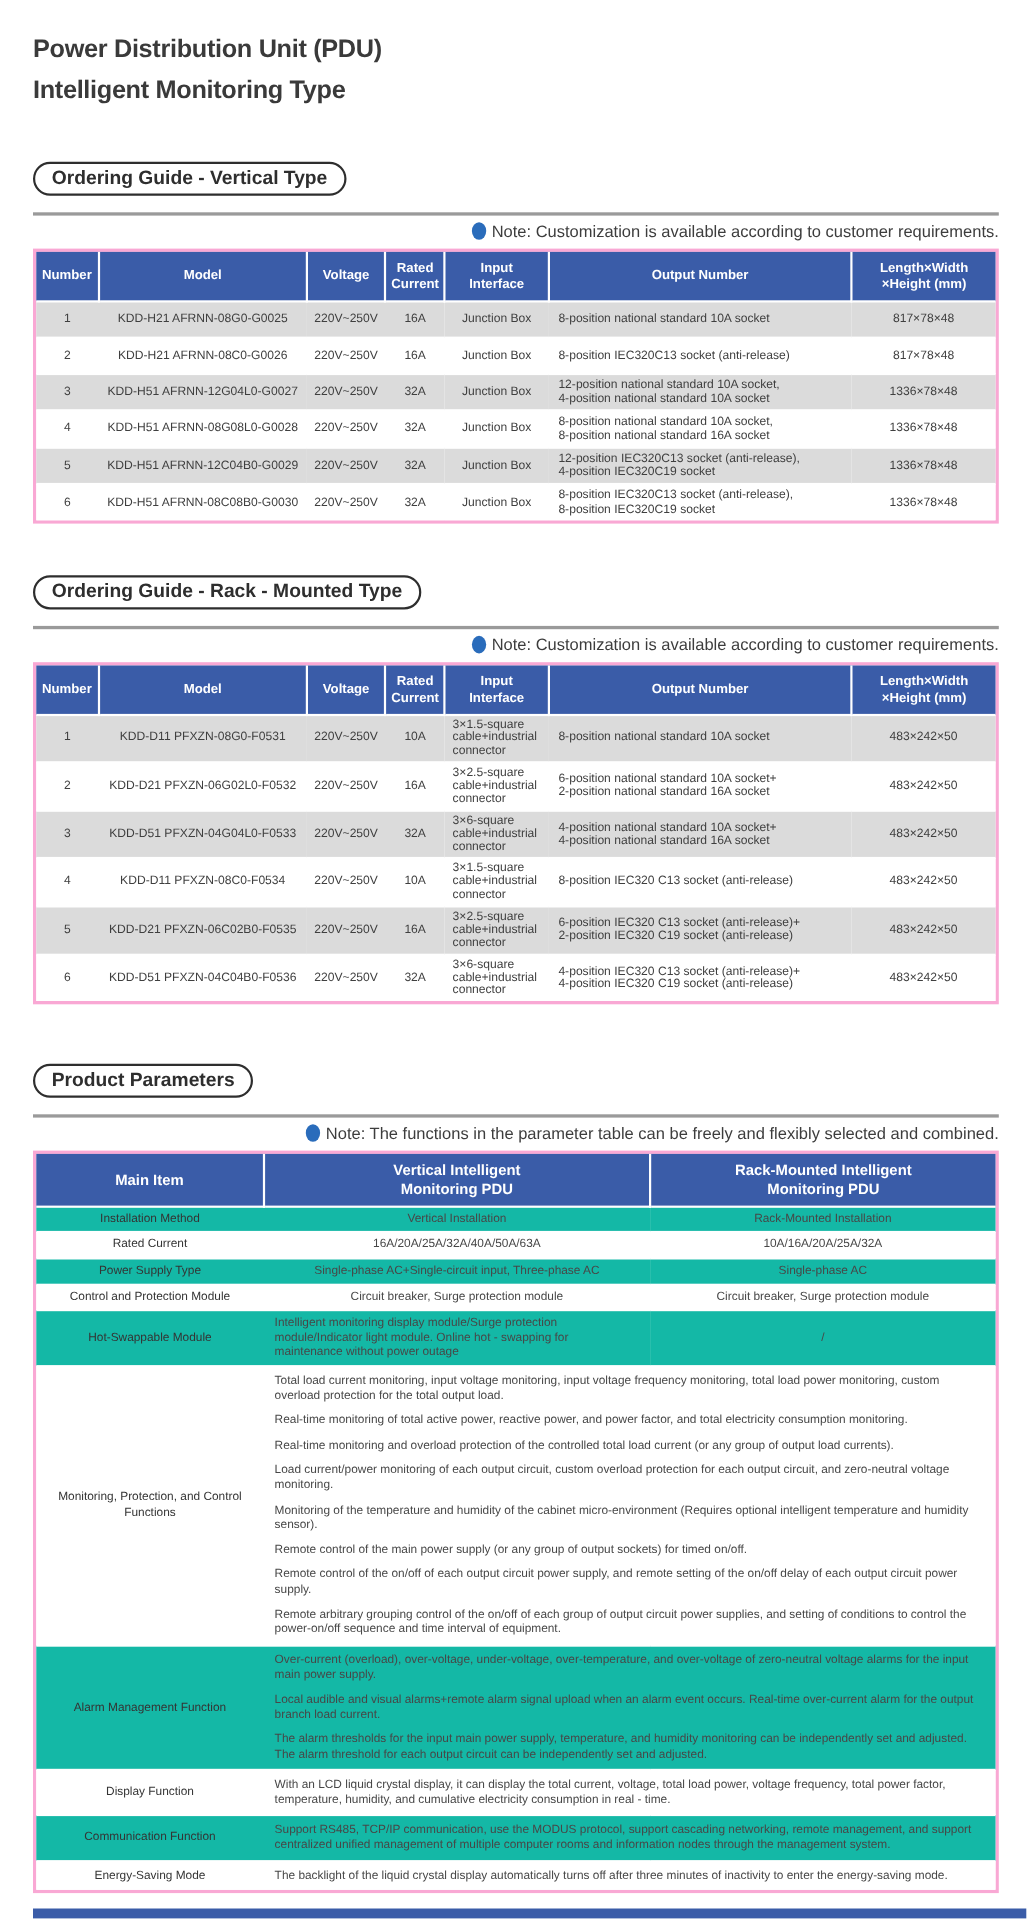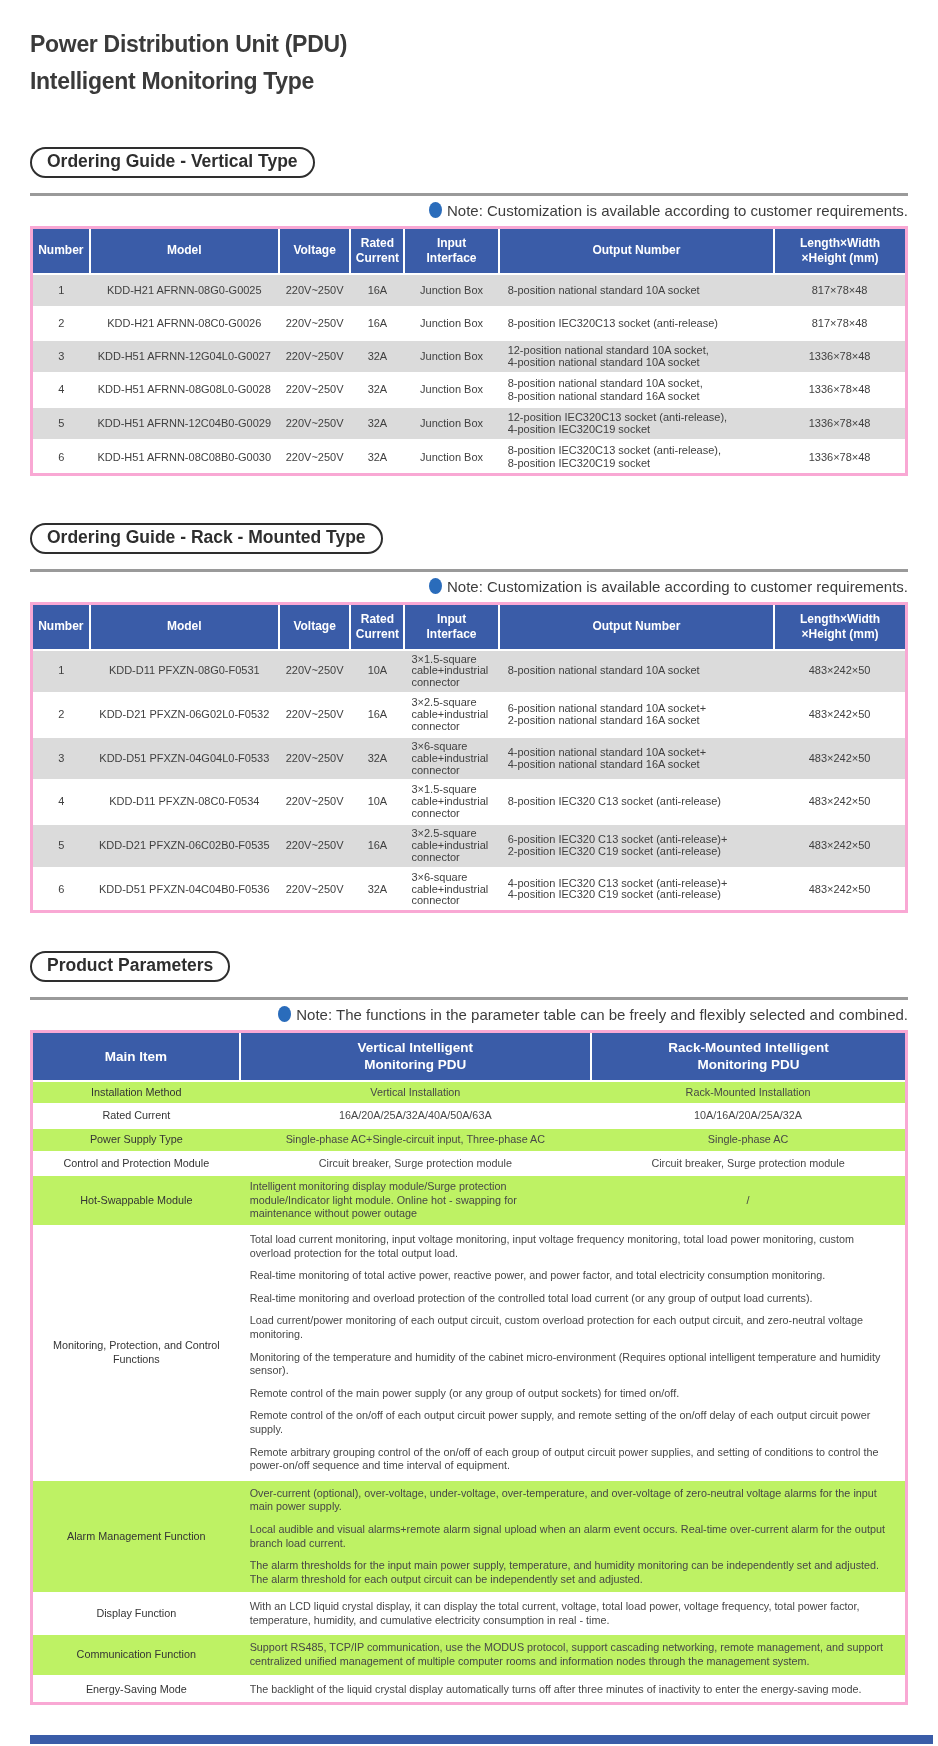"Product Parameters" .section.tight { margin-top: 38px -> 54px }
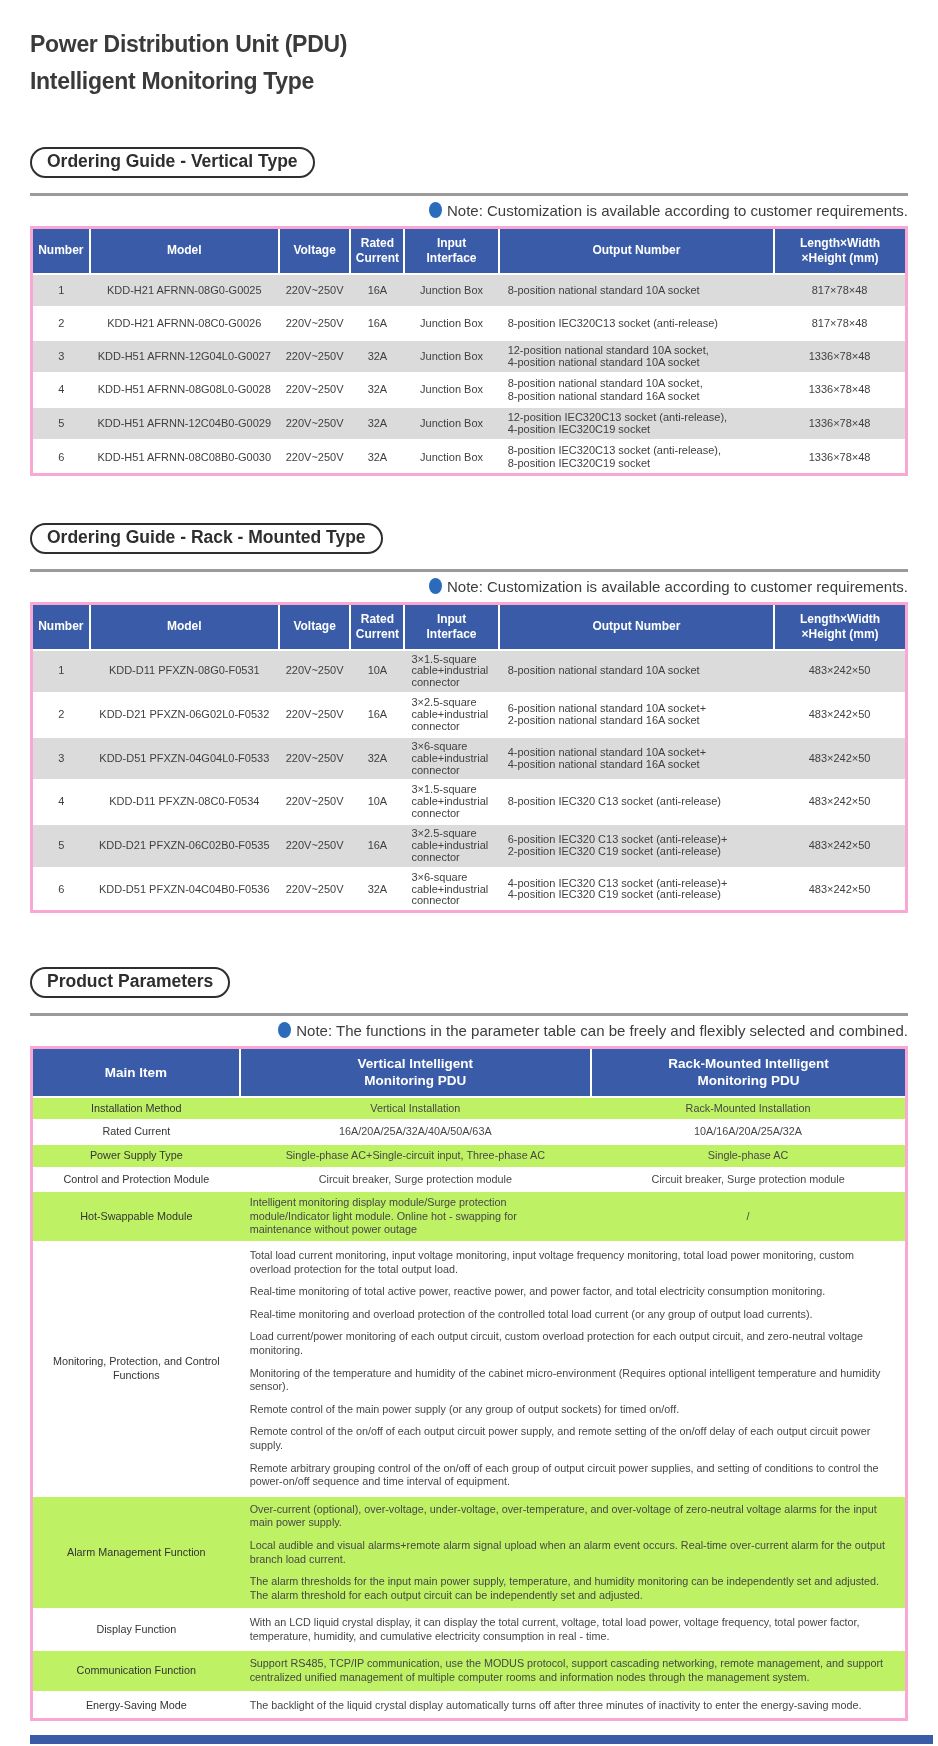"Installation Method" table.params tr.odd td { background: #bef264 -> #14b8a6 }
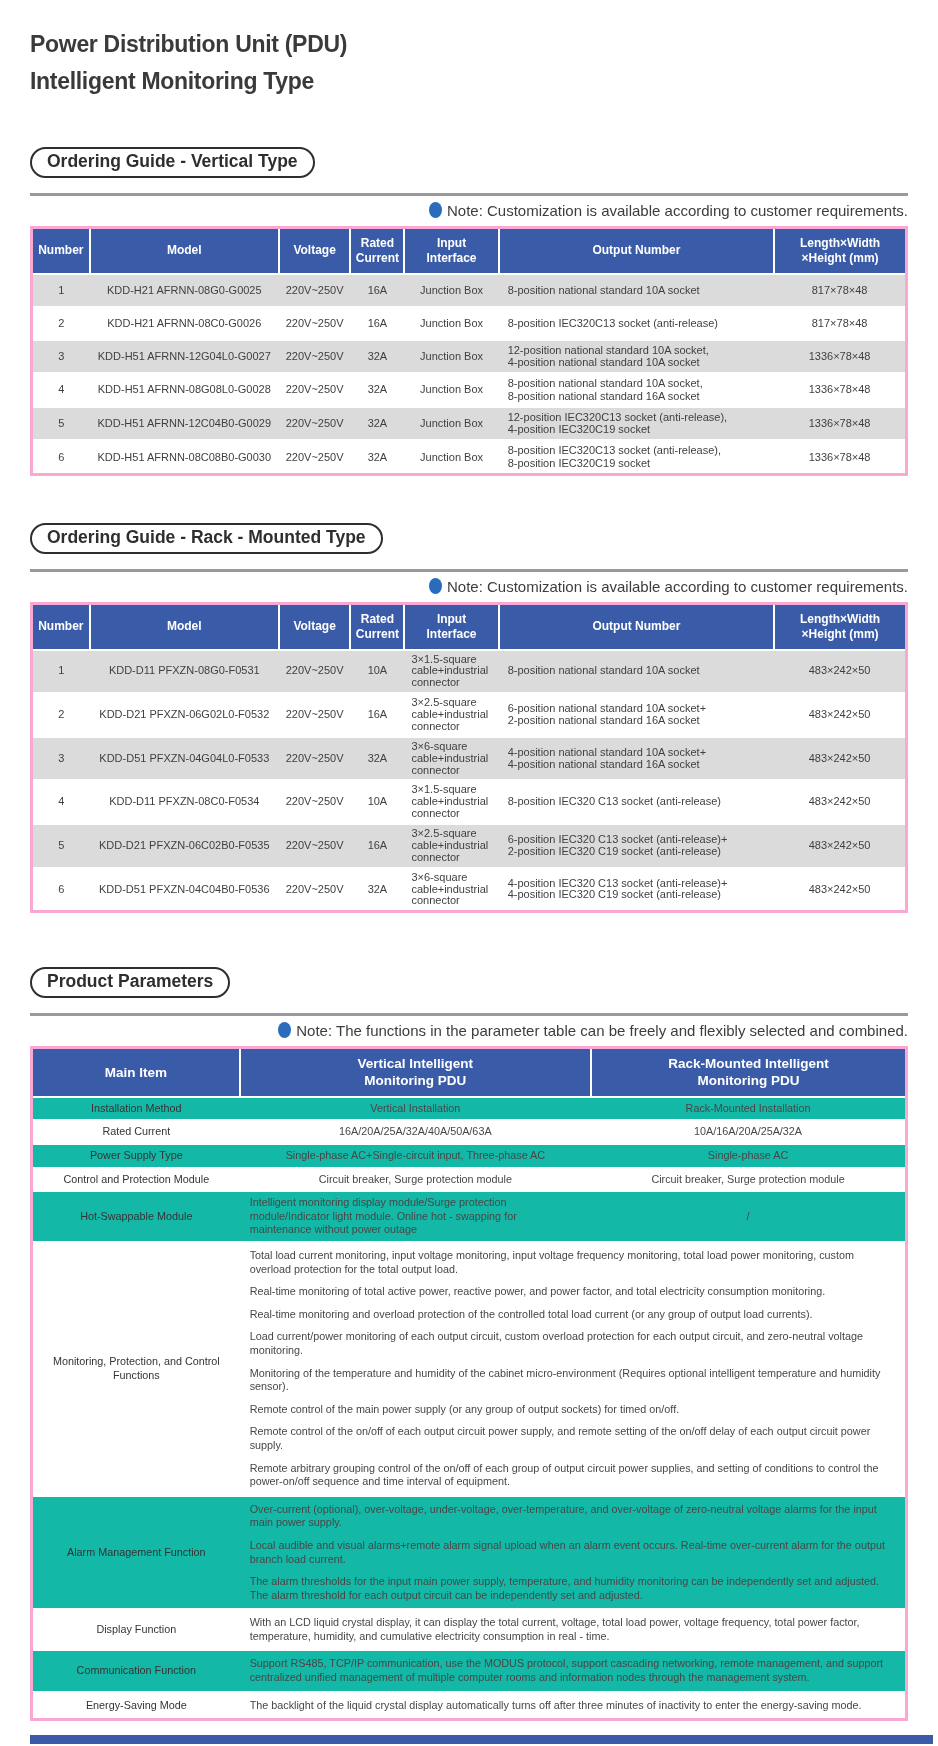"Over-current (optional), over-voltage," p { text: optional -> overload }
